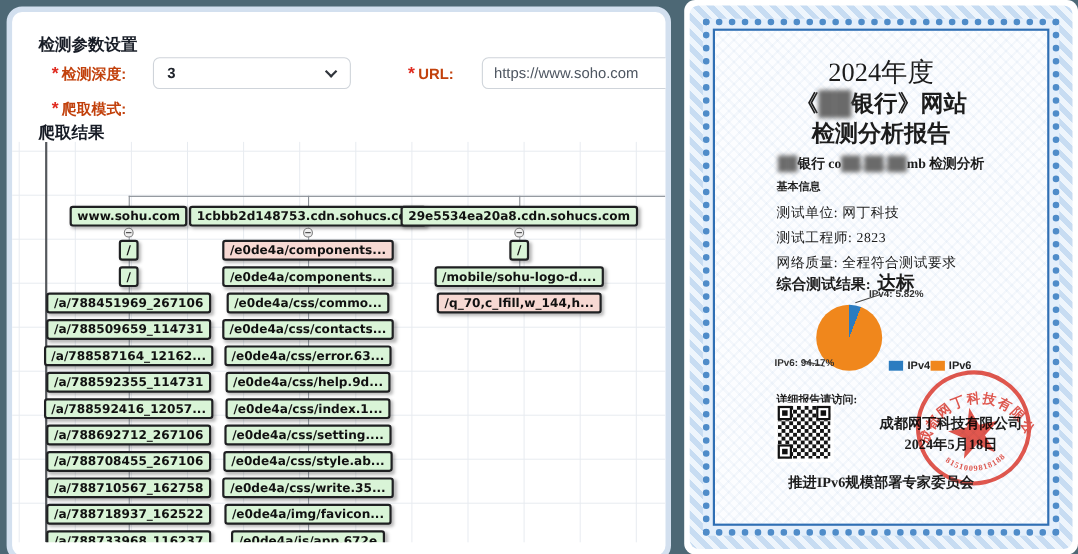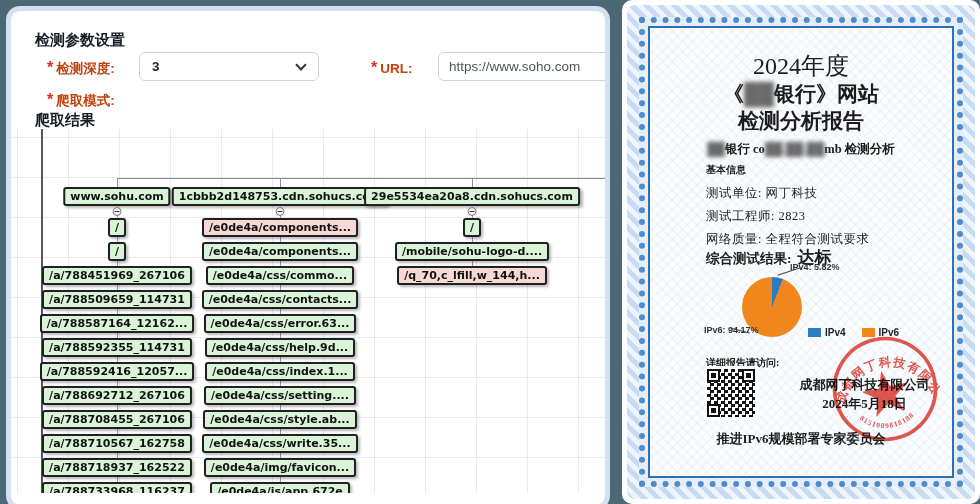"IPv4" .pie-legend { gap: 16px -> none }
